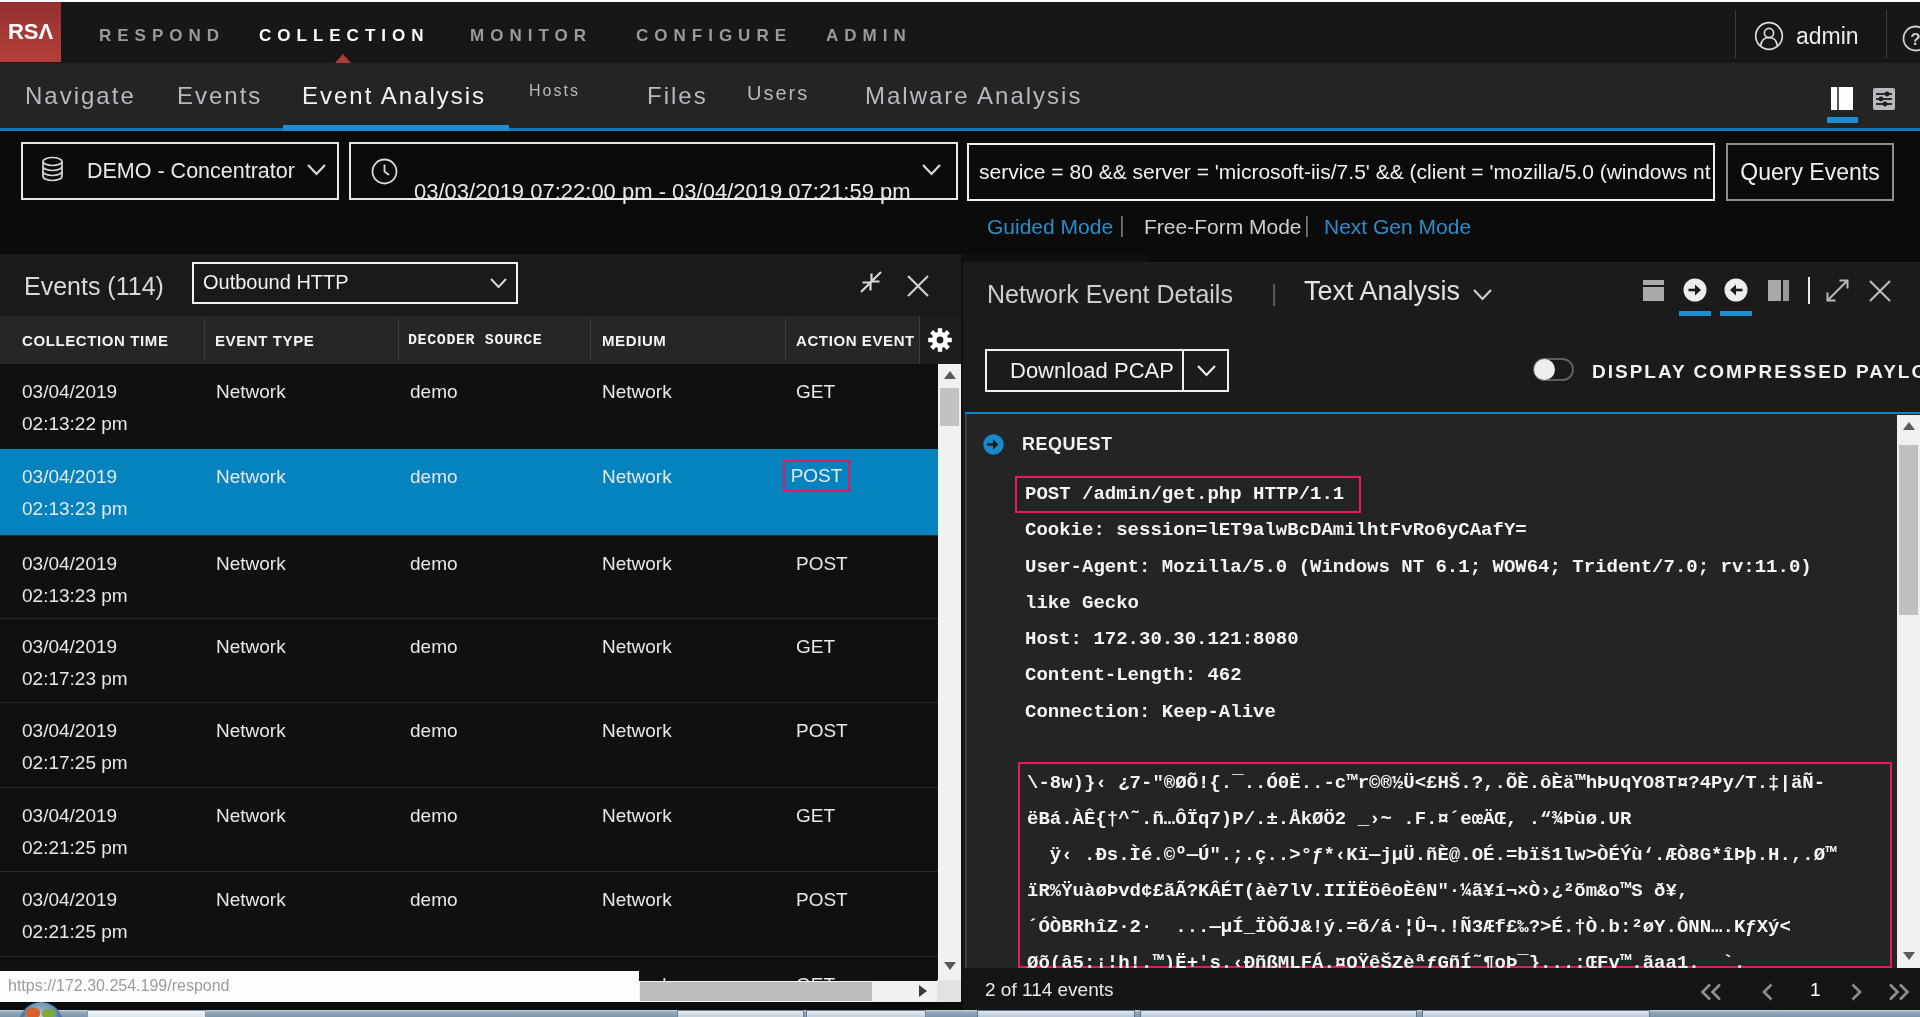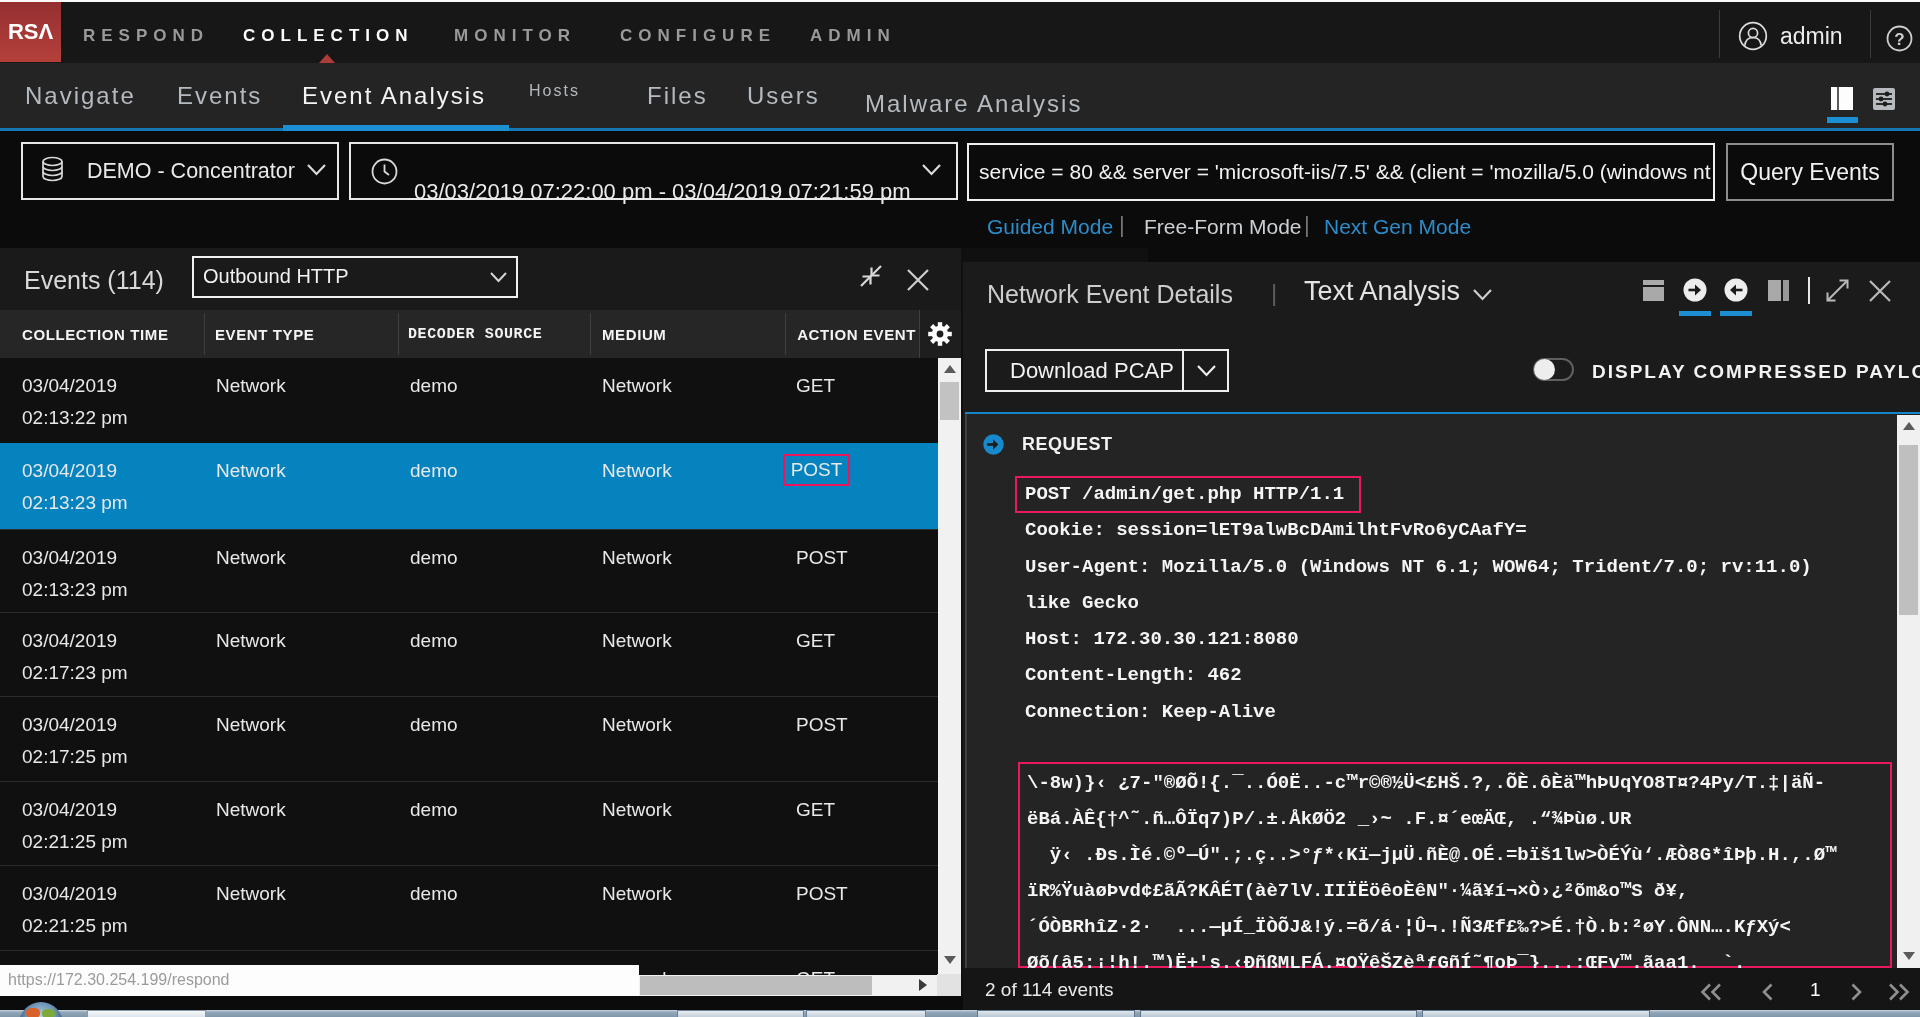"RESPOND" div.abs { left: 0 -> 16px }
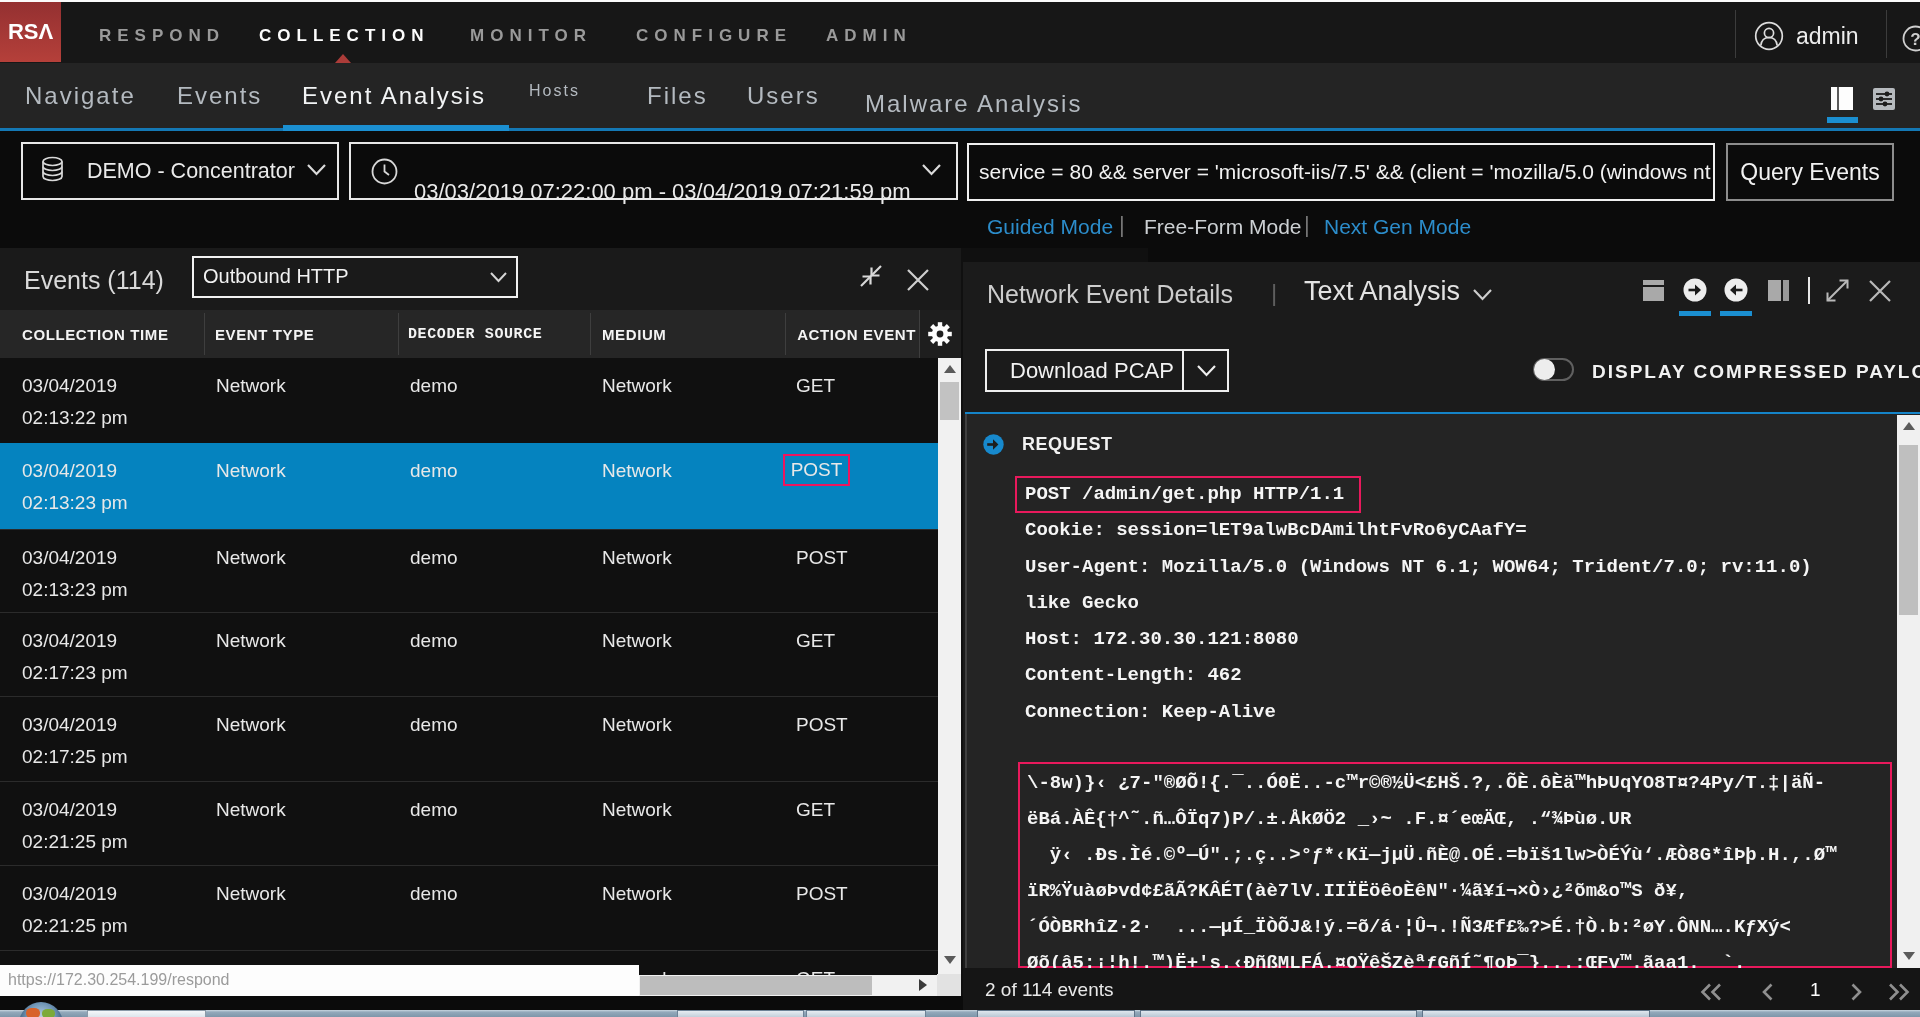"Users" div.abs { font-size: 24px -> 20px }
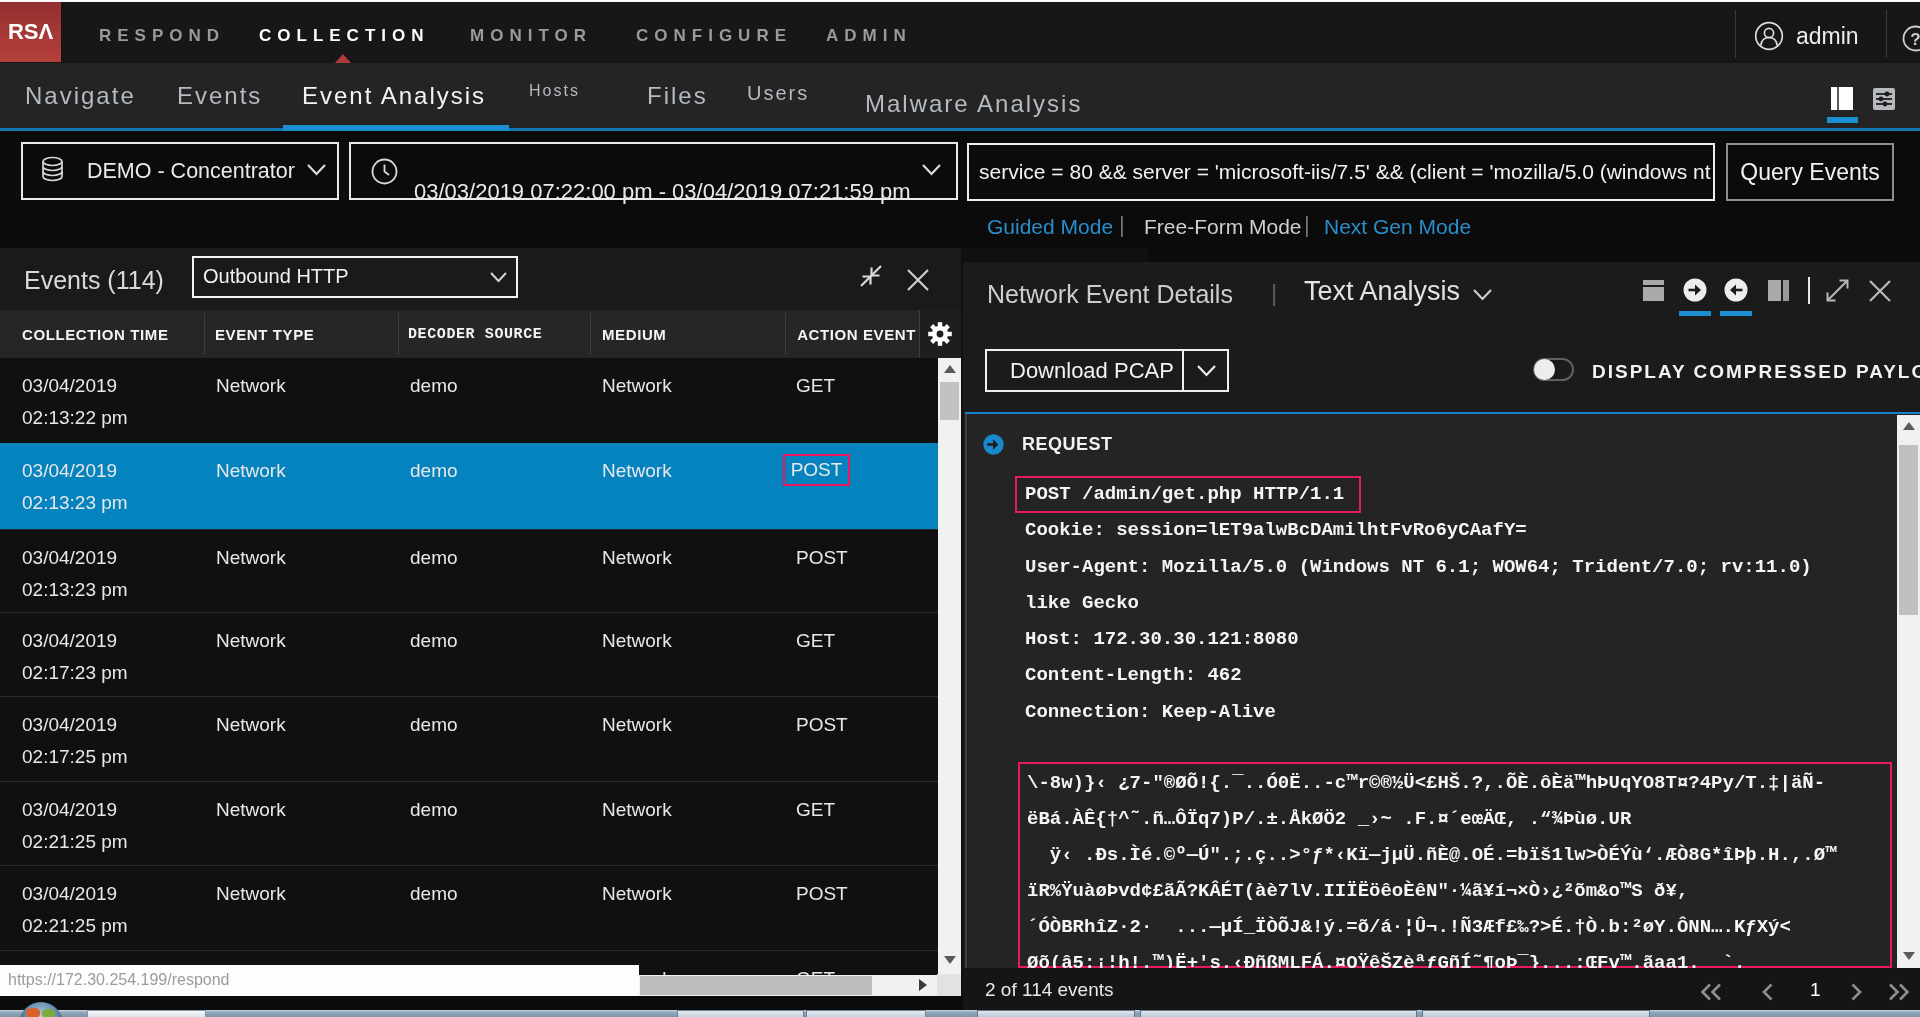"Malware Analysis" div.abs { margin-top: 8px -> none }
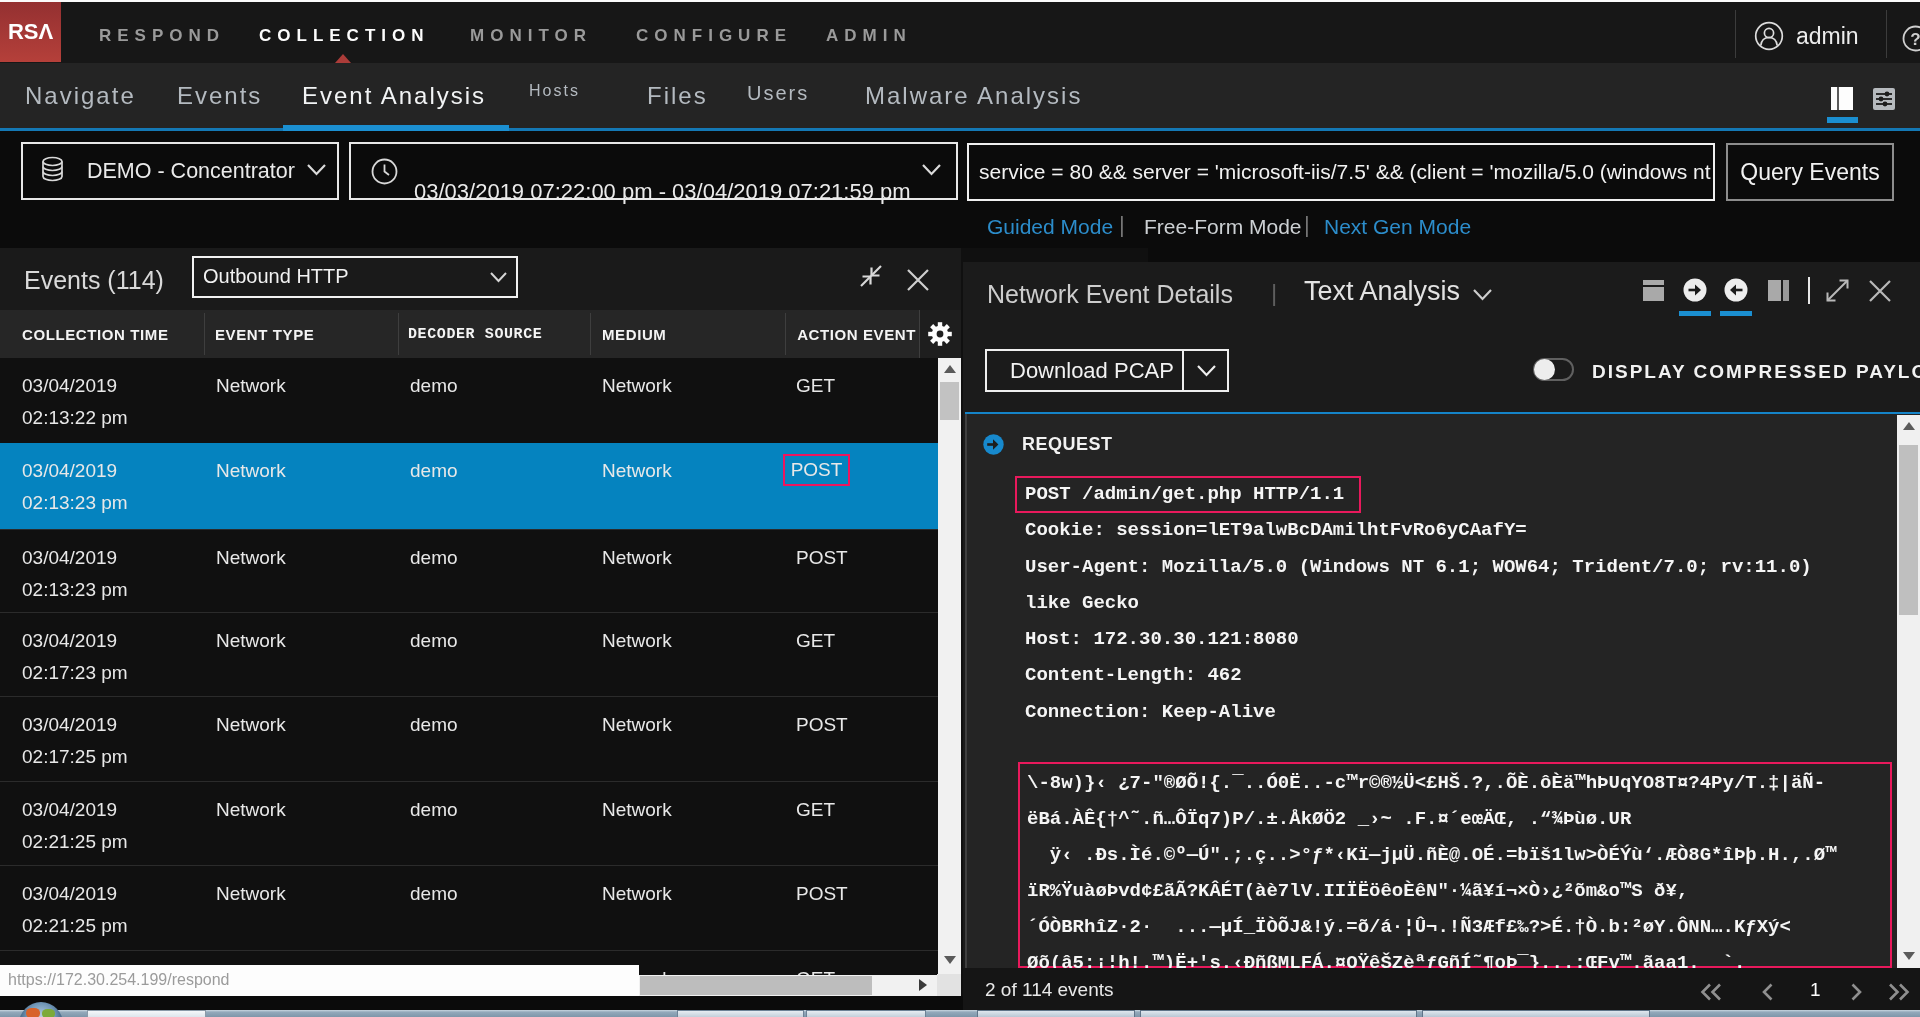"Events (114)" div.abs { text-align: right -> none; top: 248px -> 254px }
